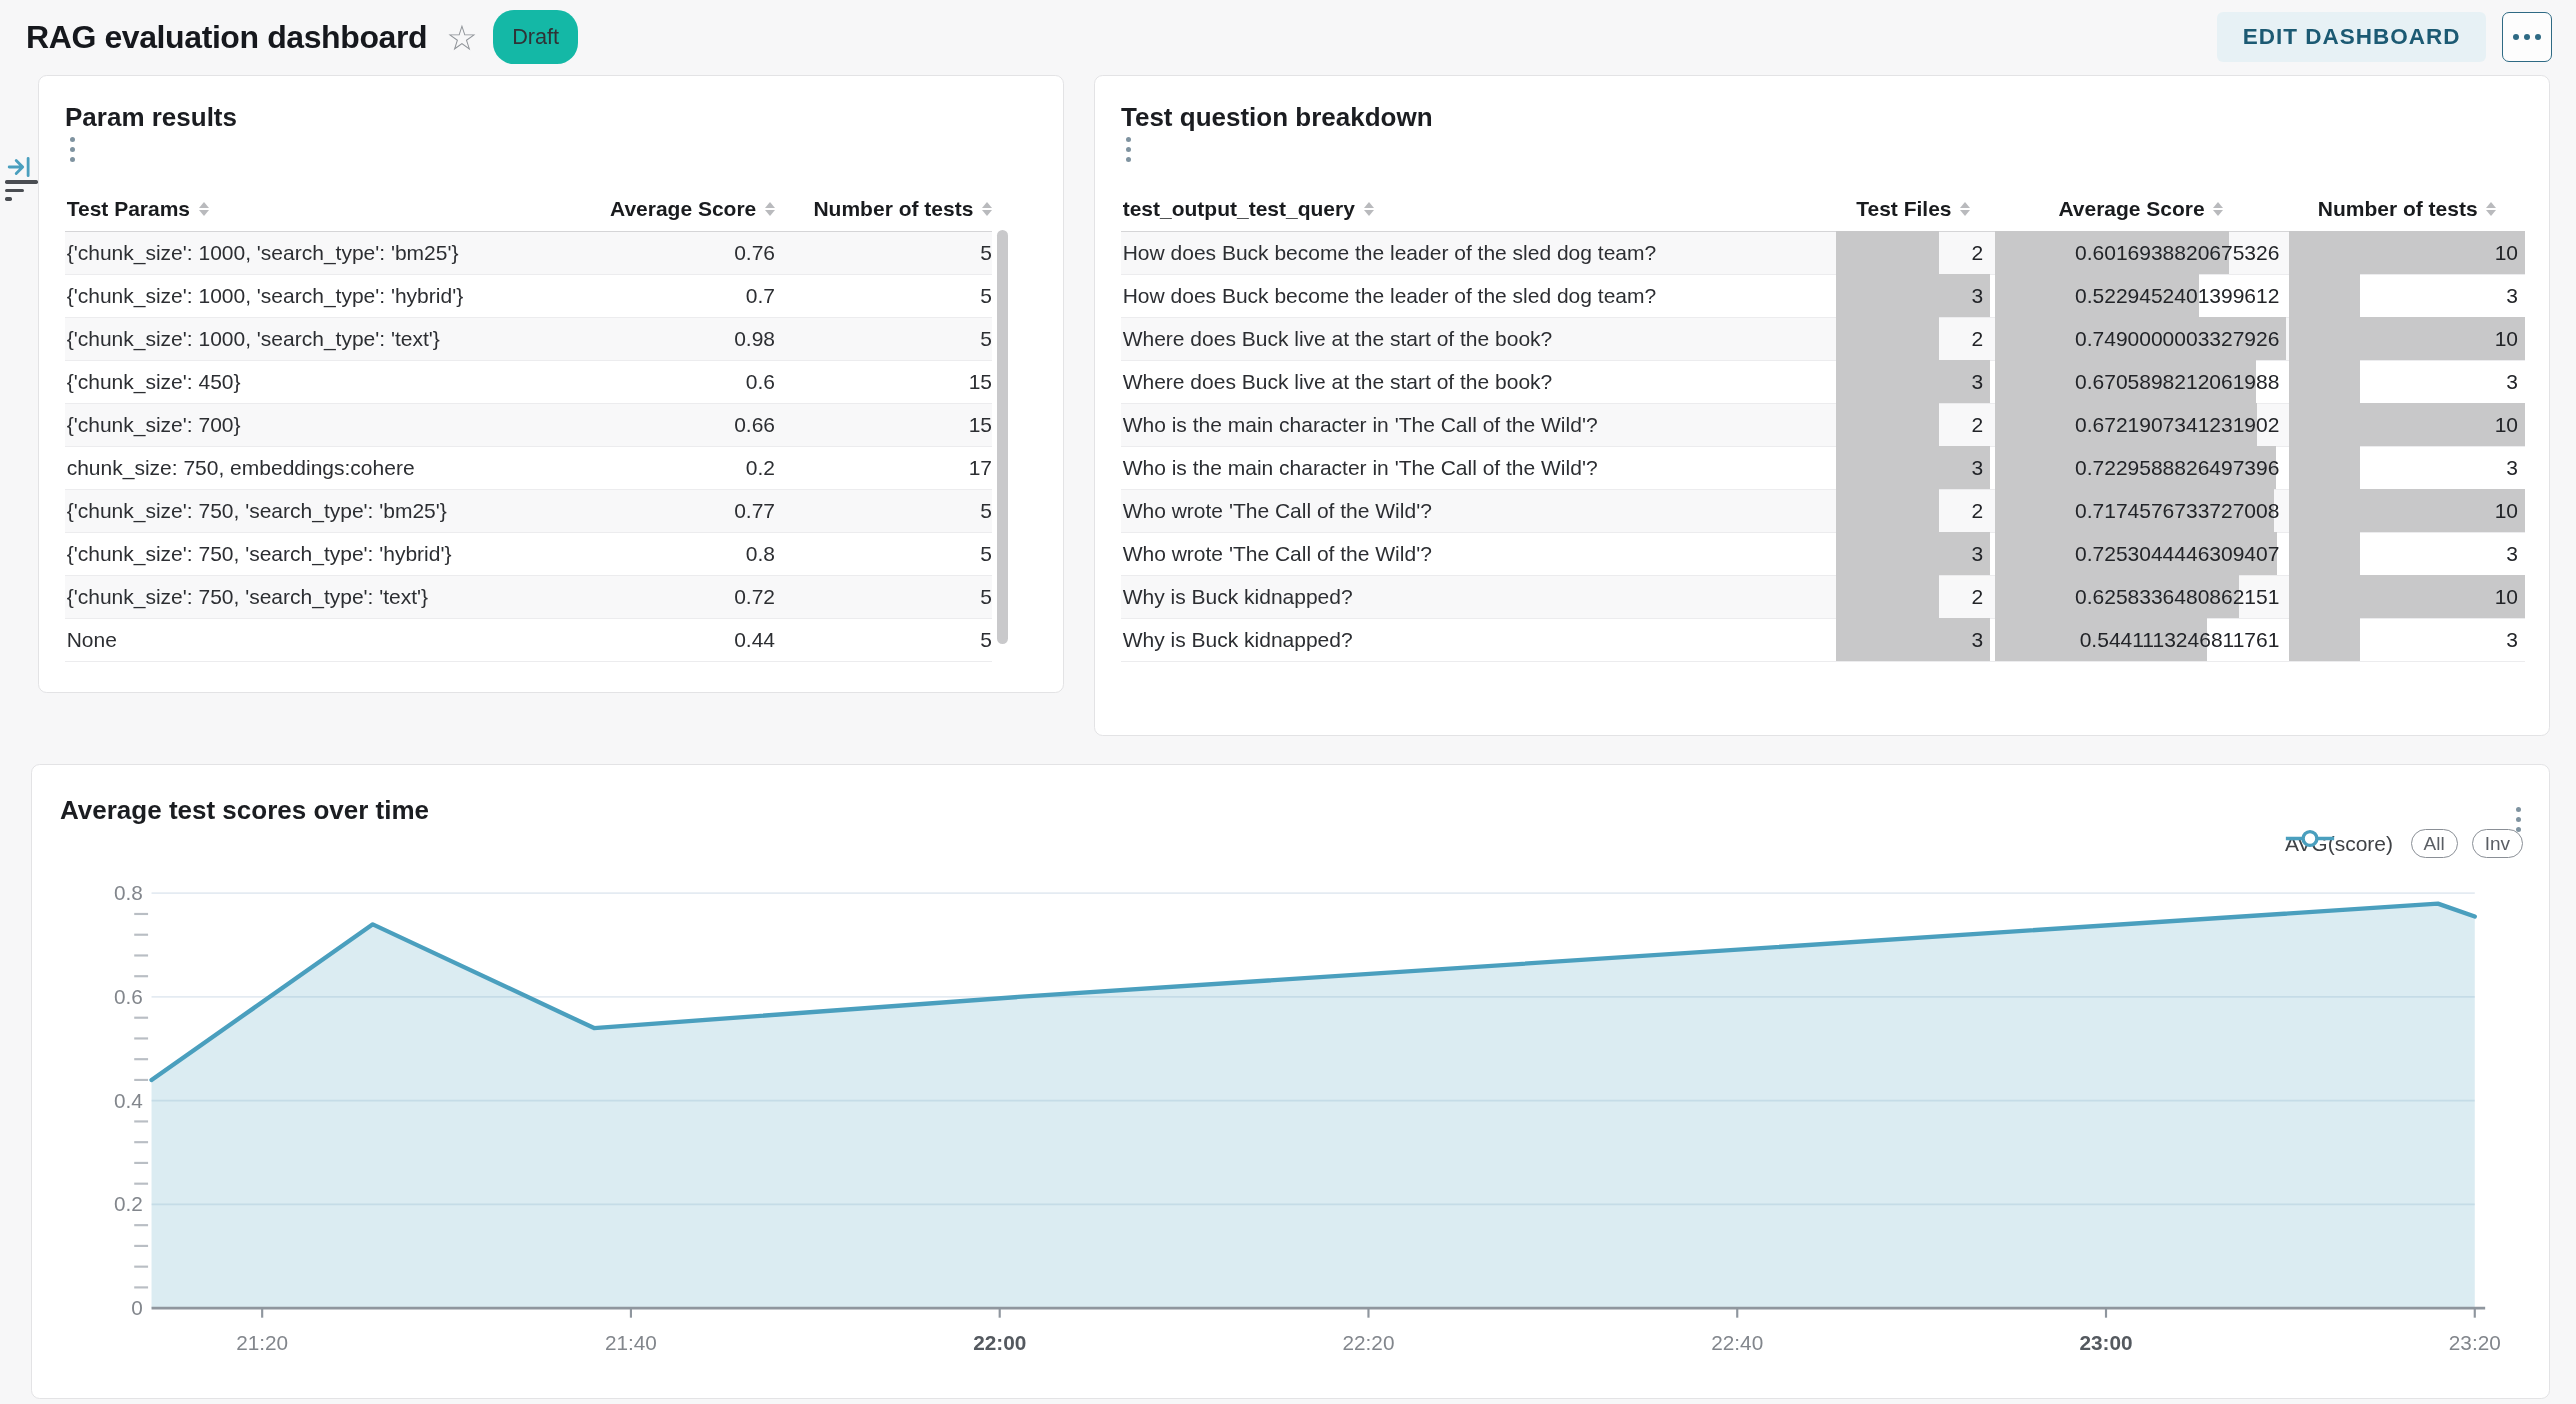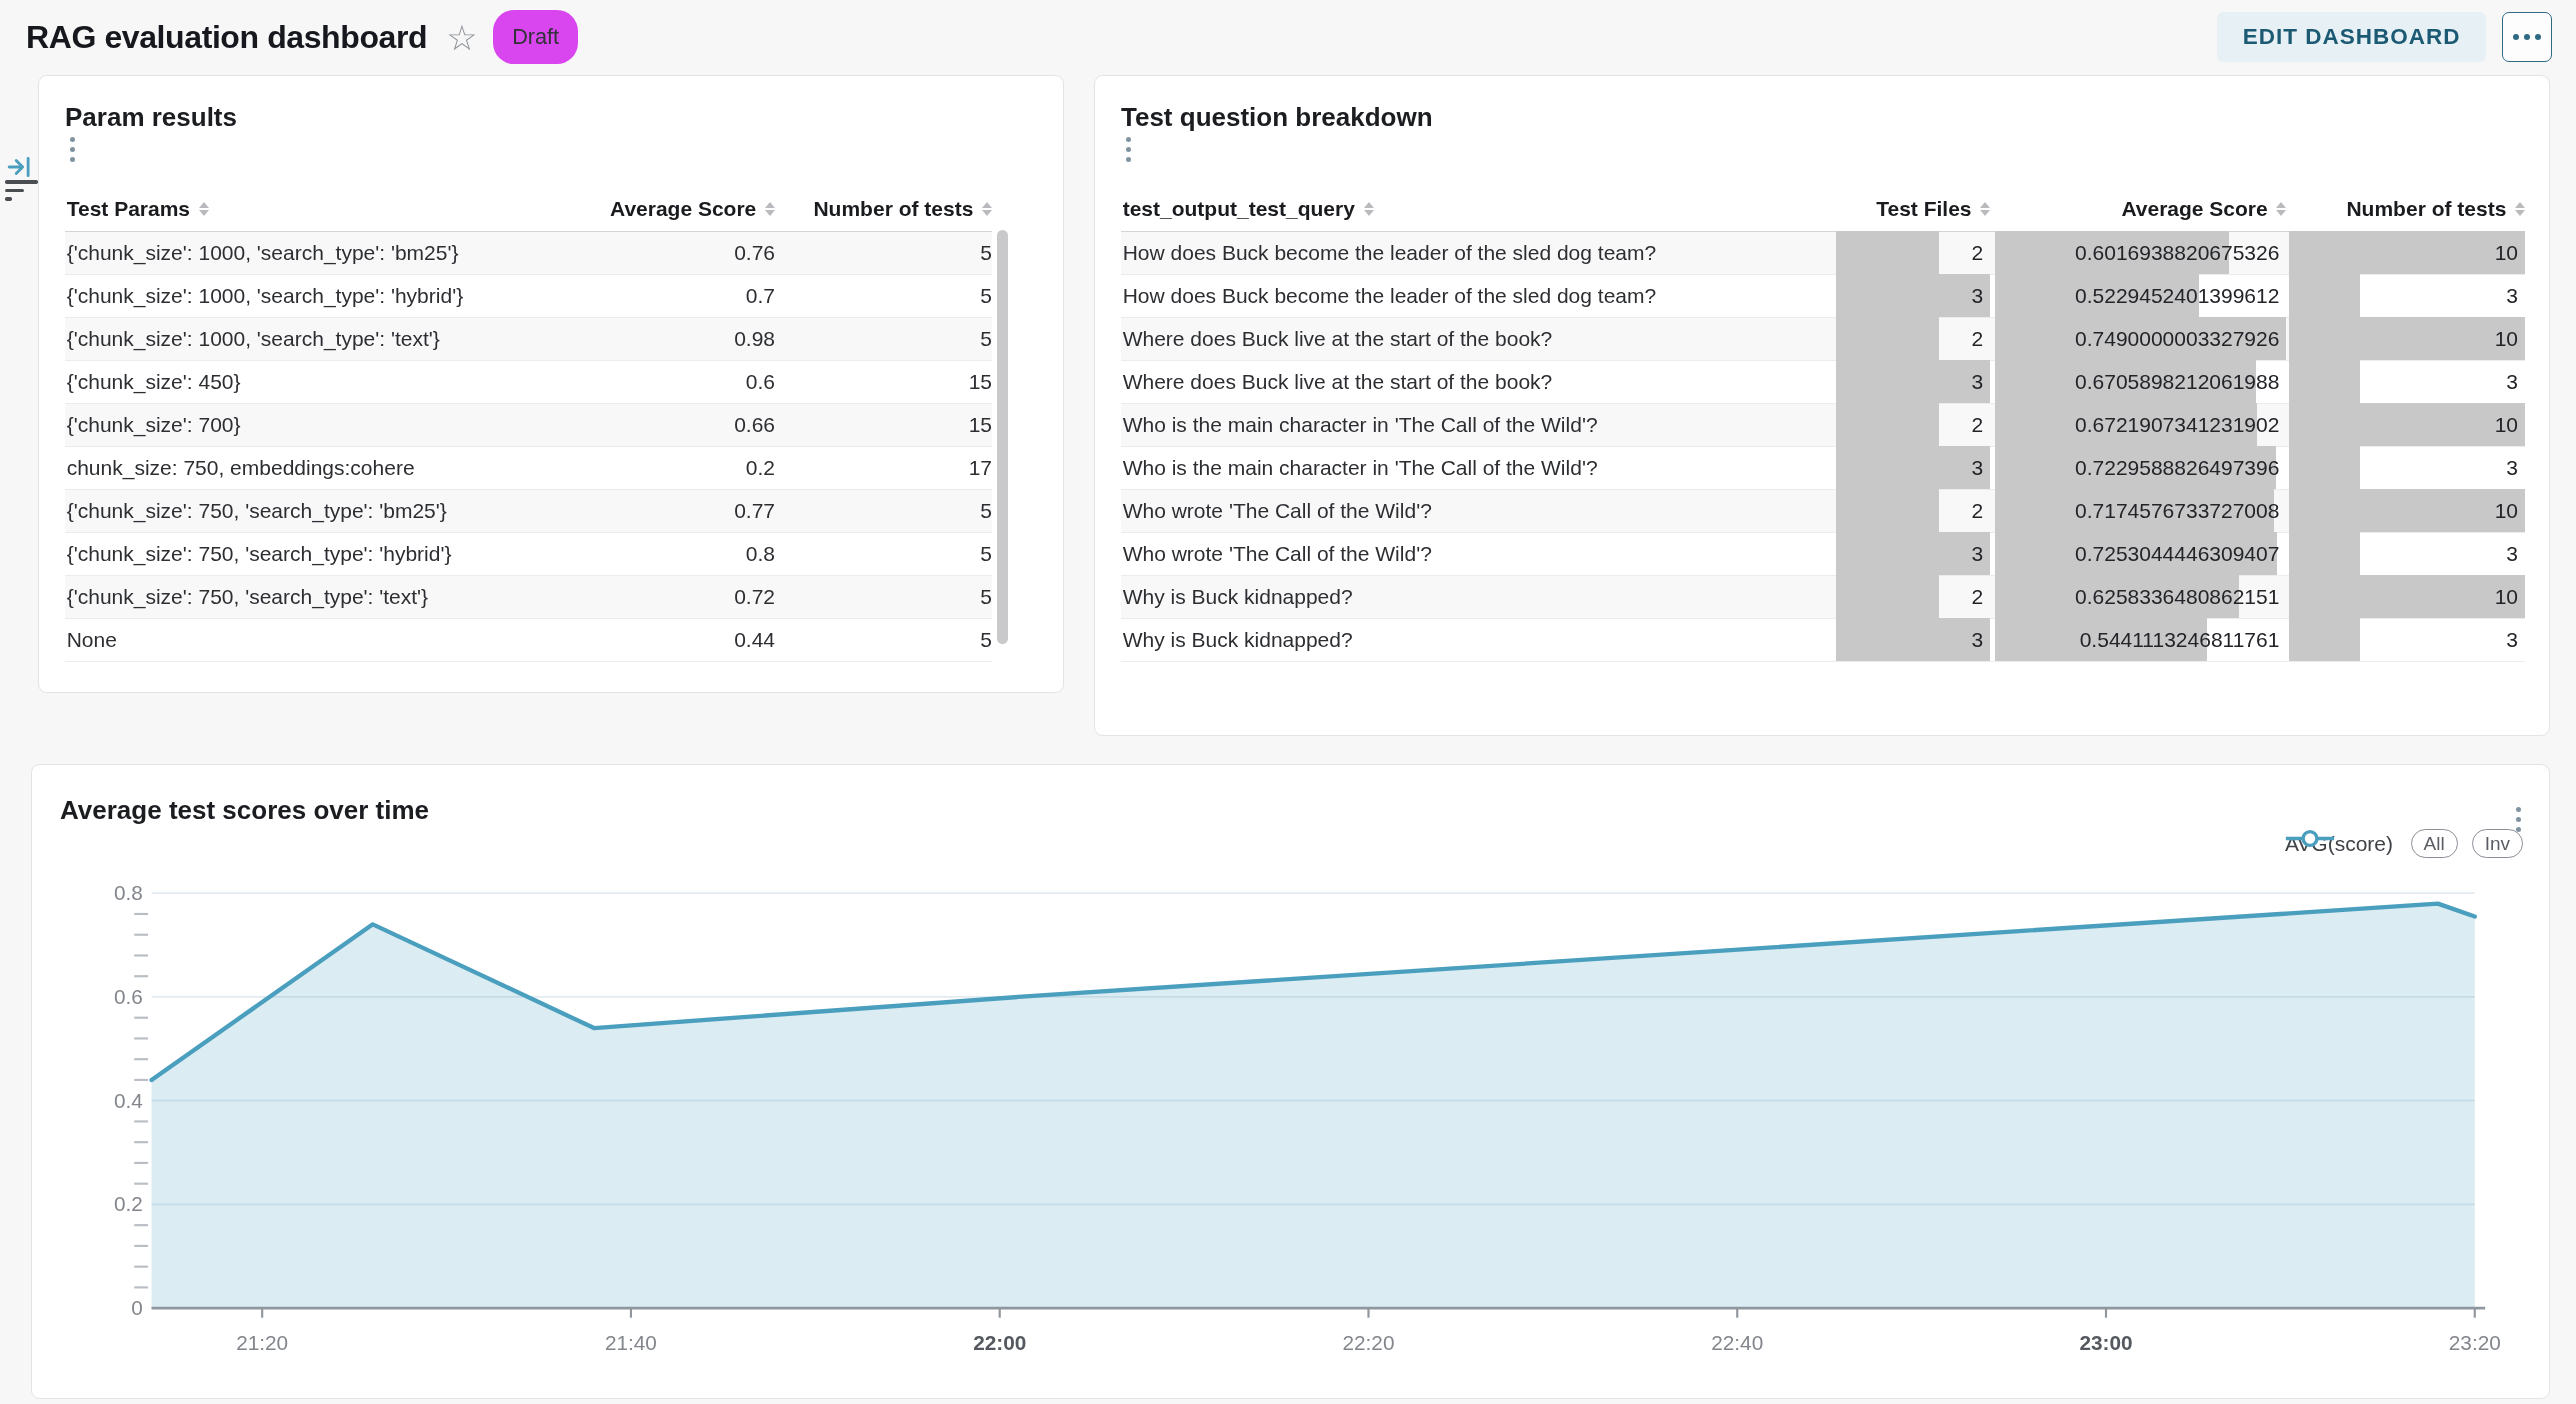"Draft" .badge { background: #d946ef -> #14b8a6 }
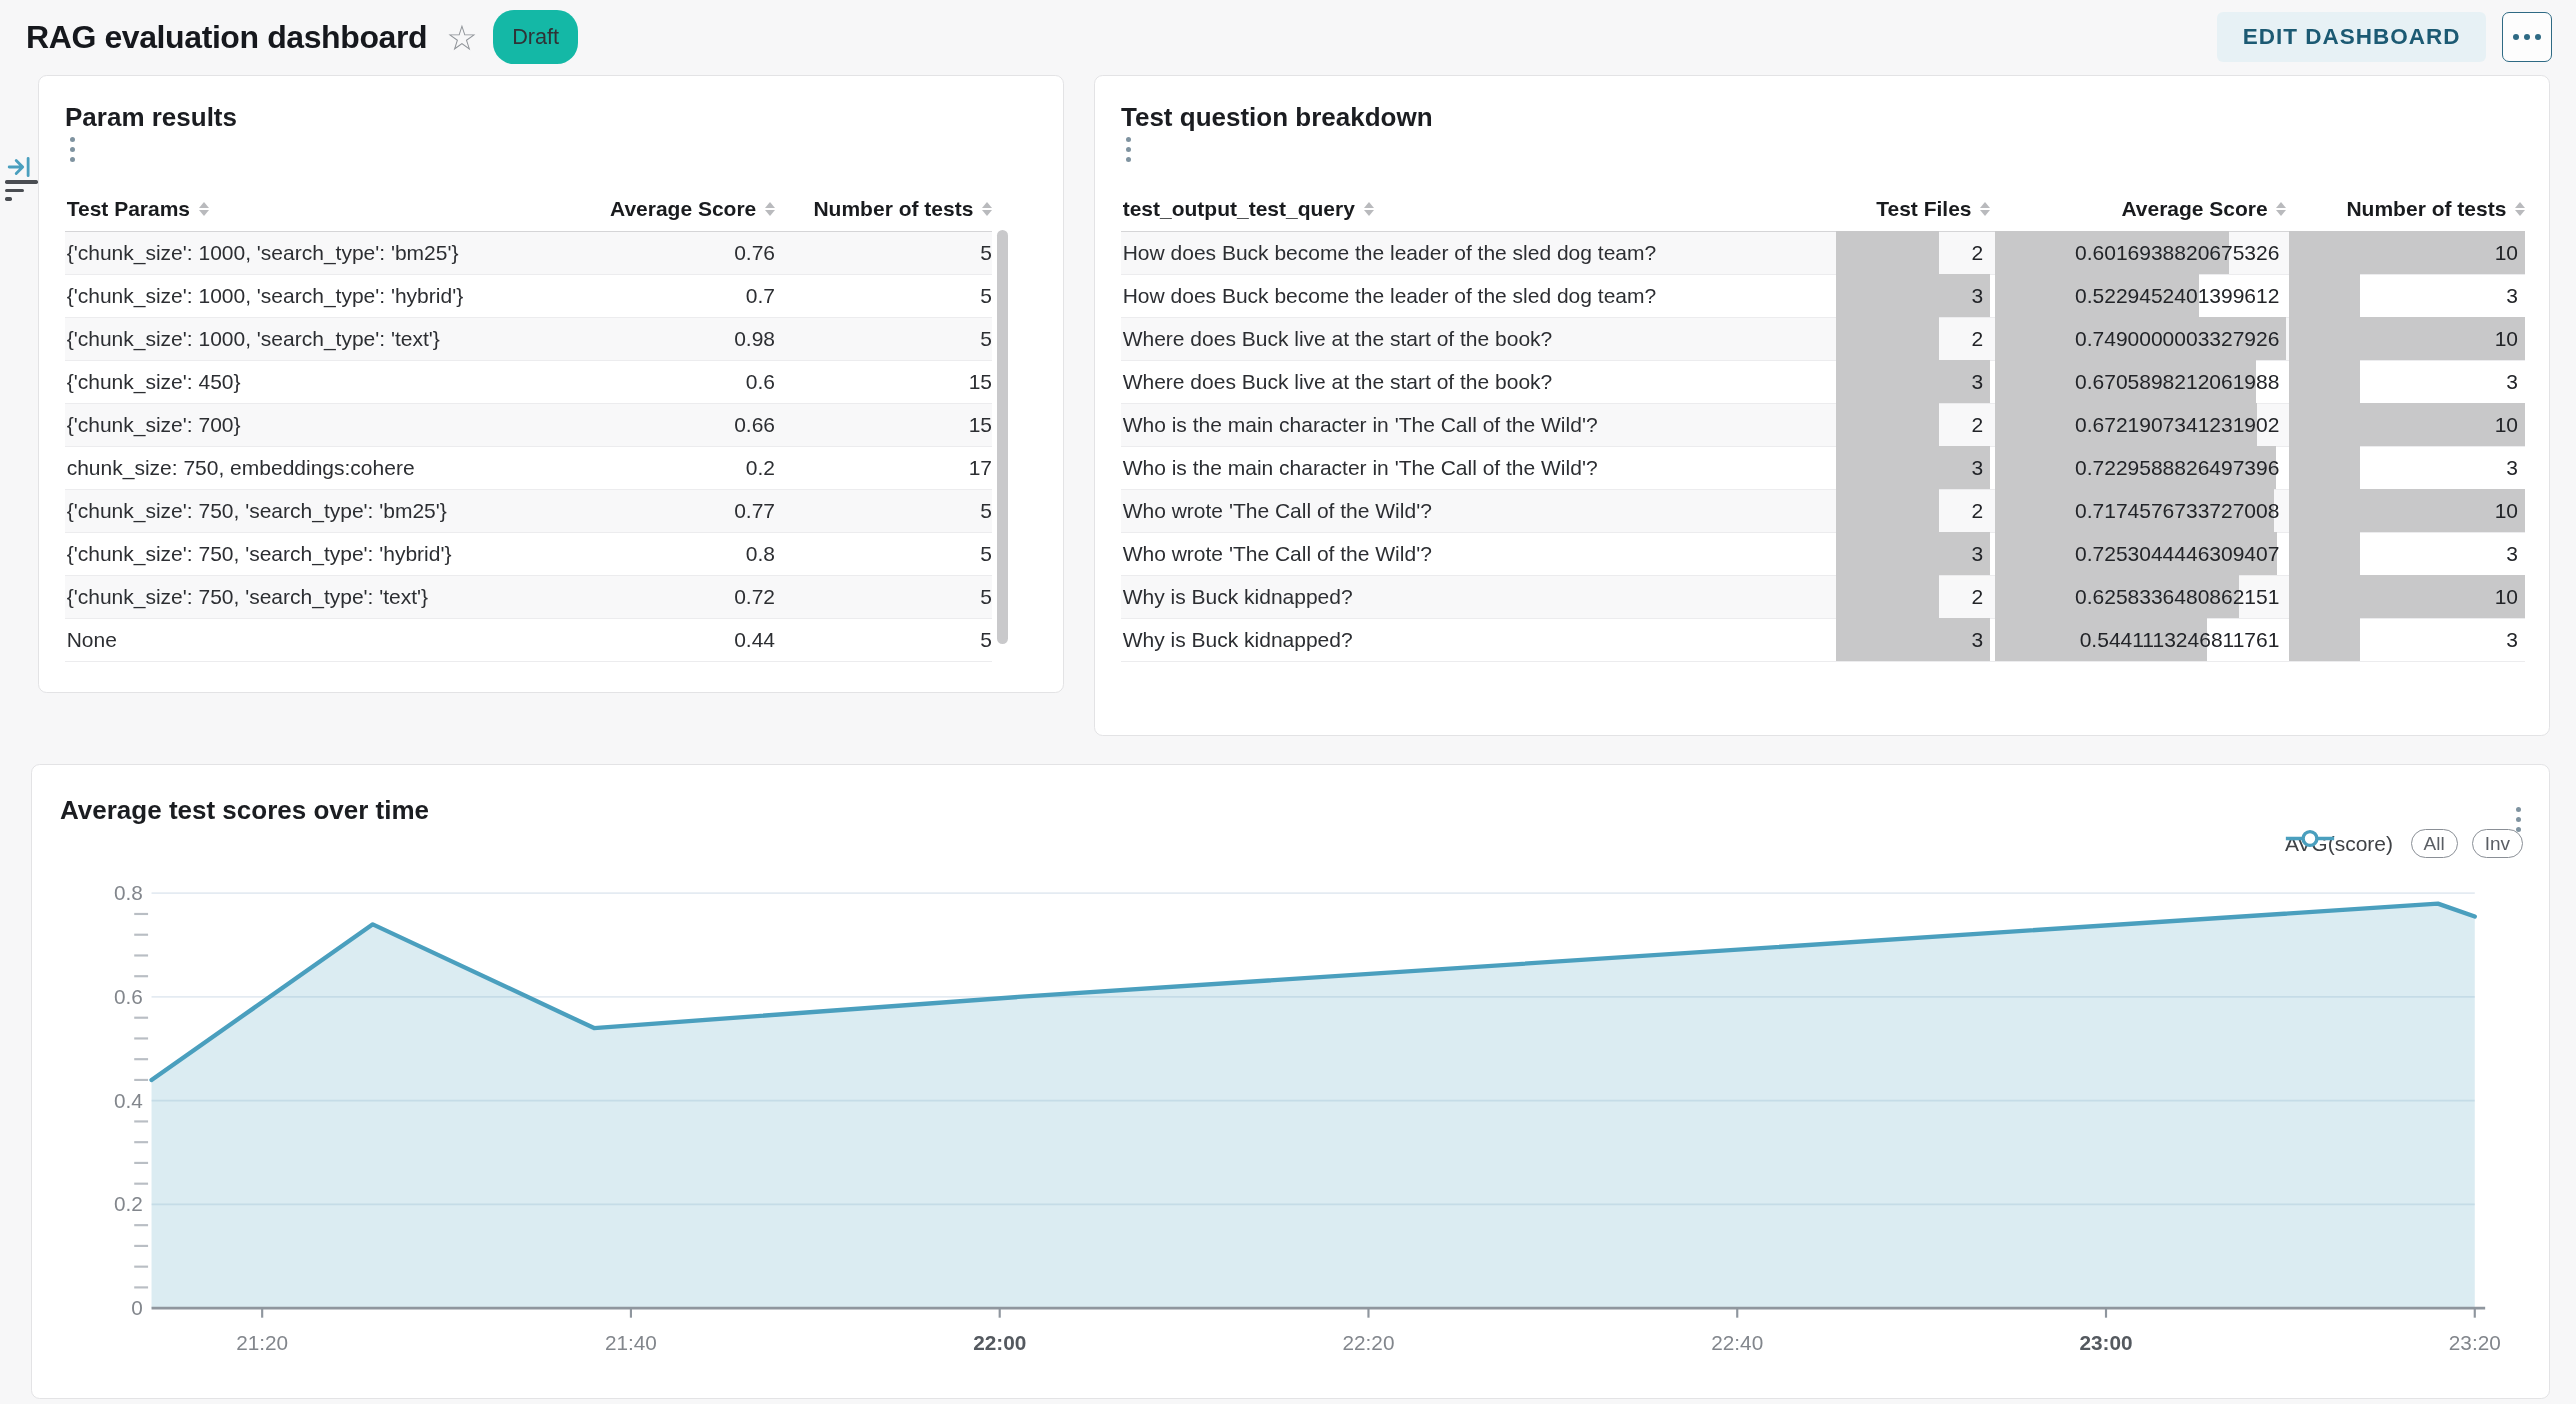"Test Files" .thead .qc-files, .thead .qc-score, .thead .qc-tests { justify-content: flex-end -> center }
